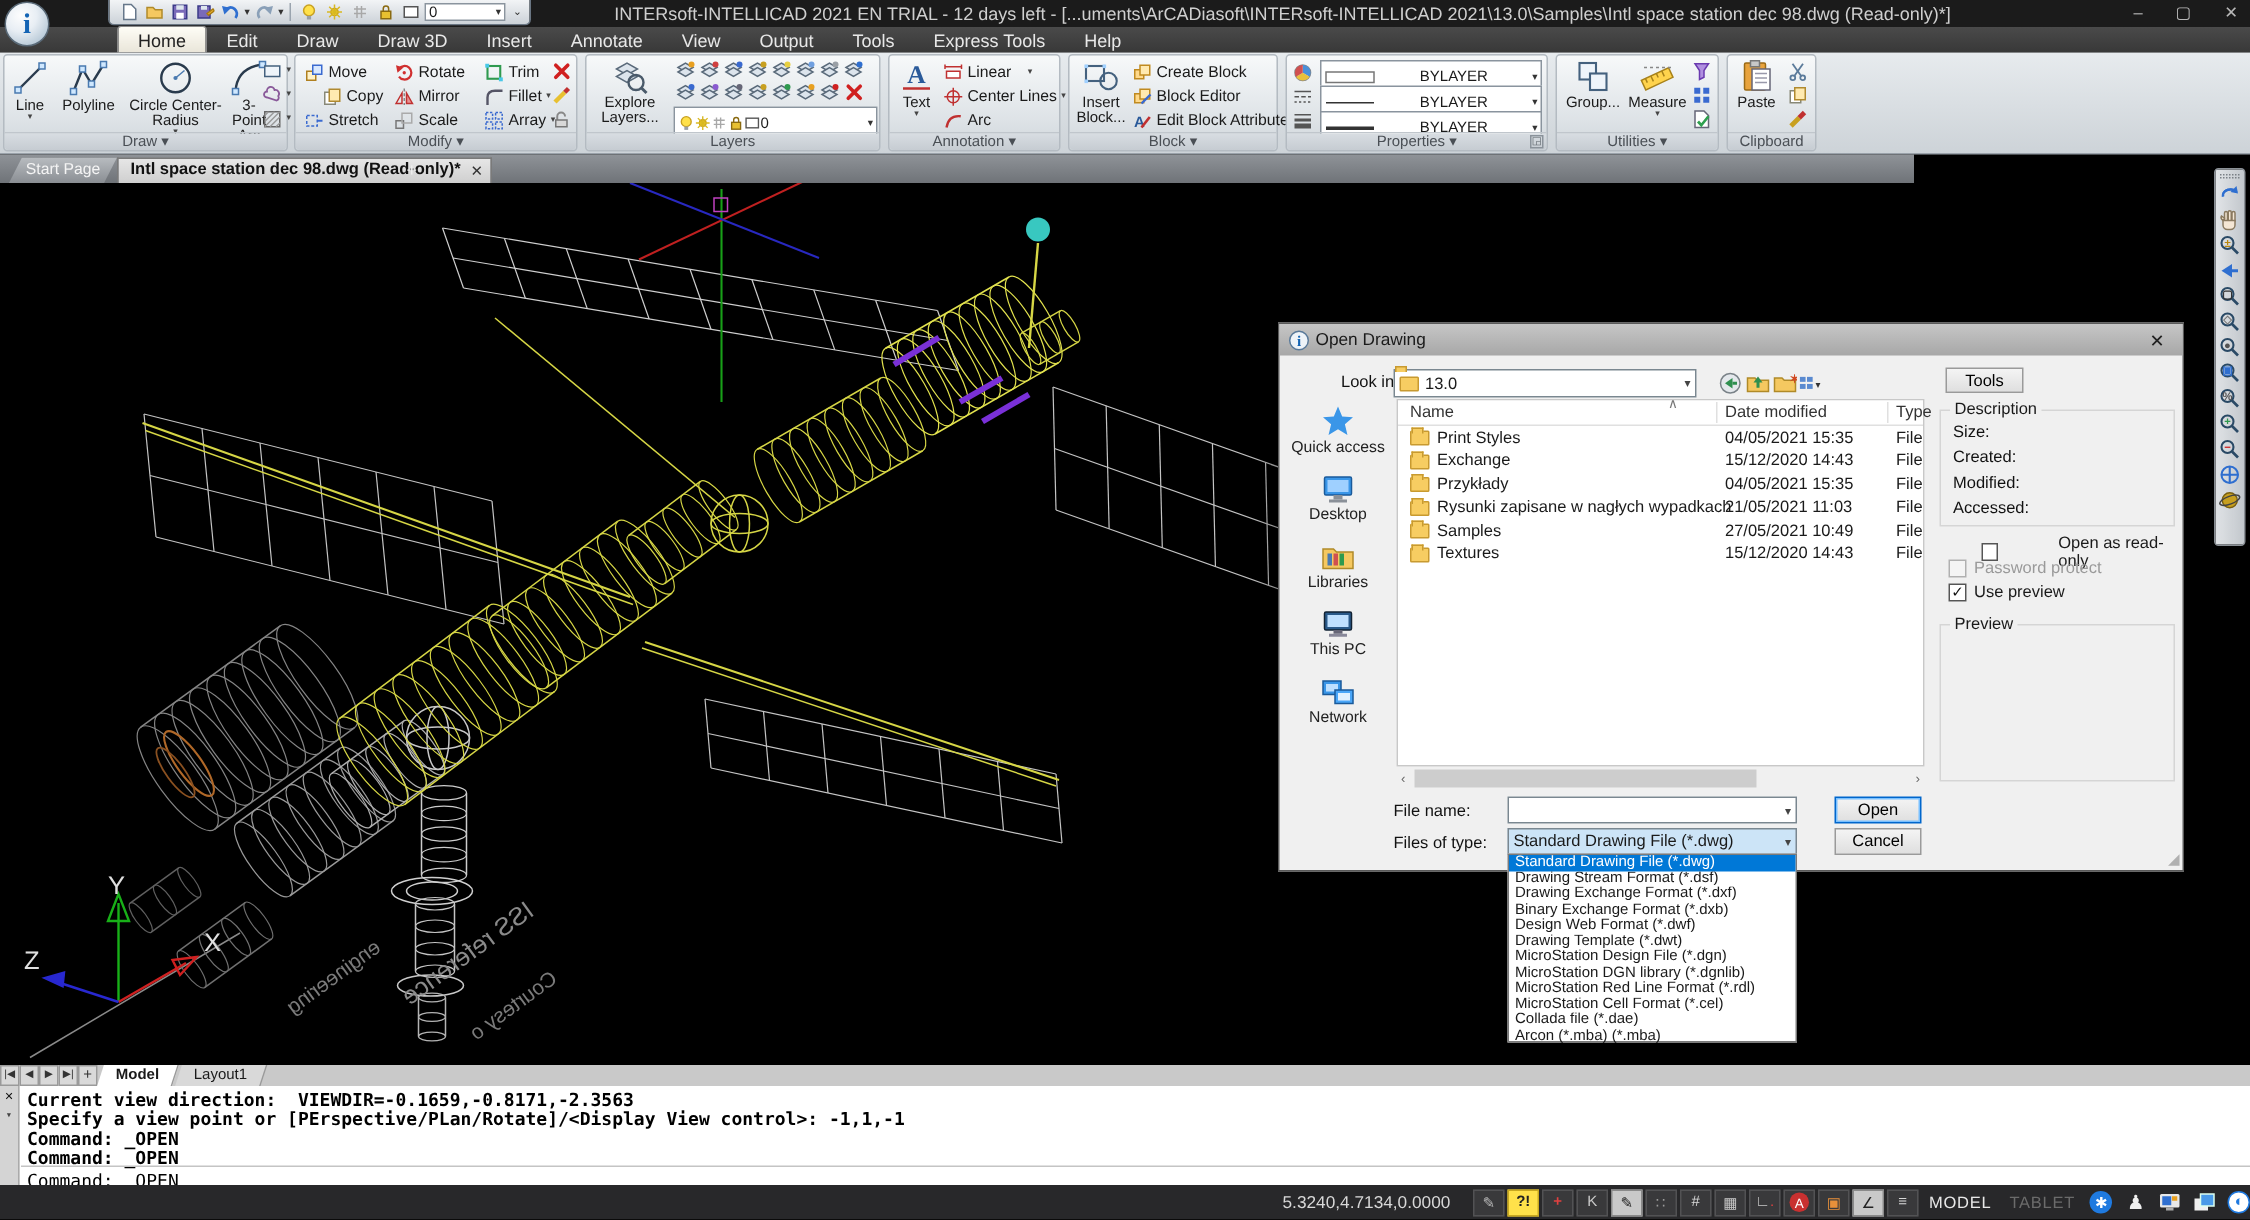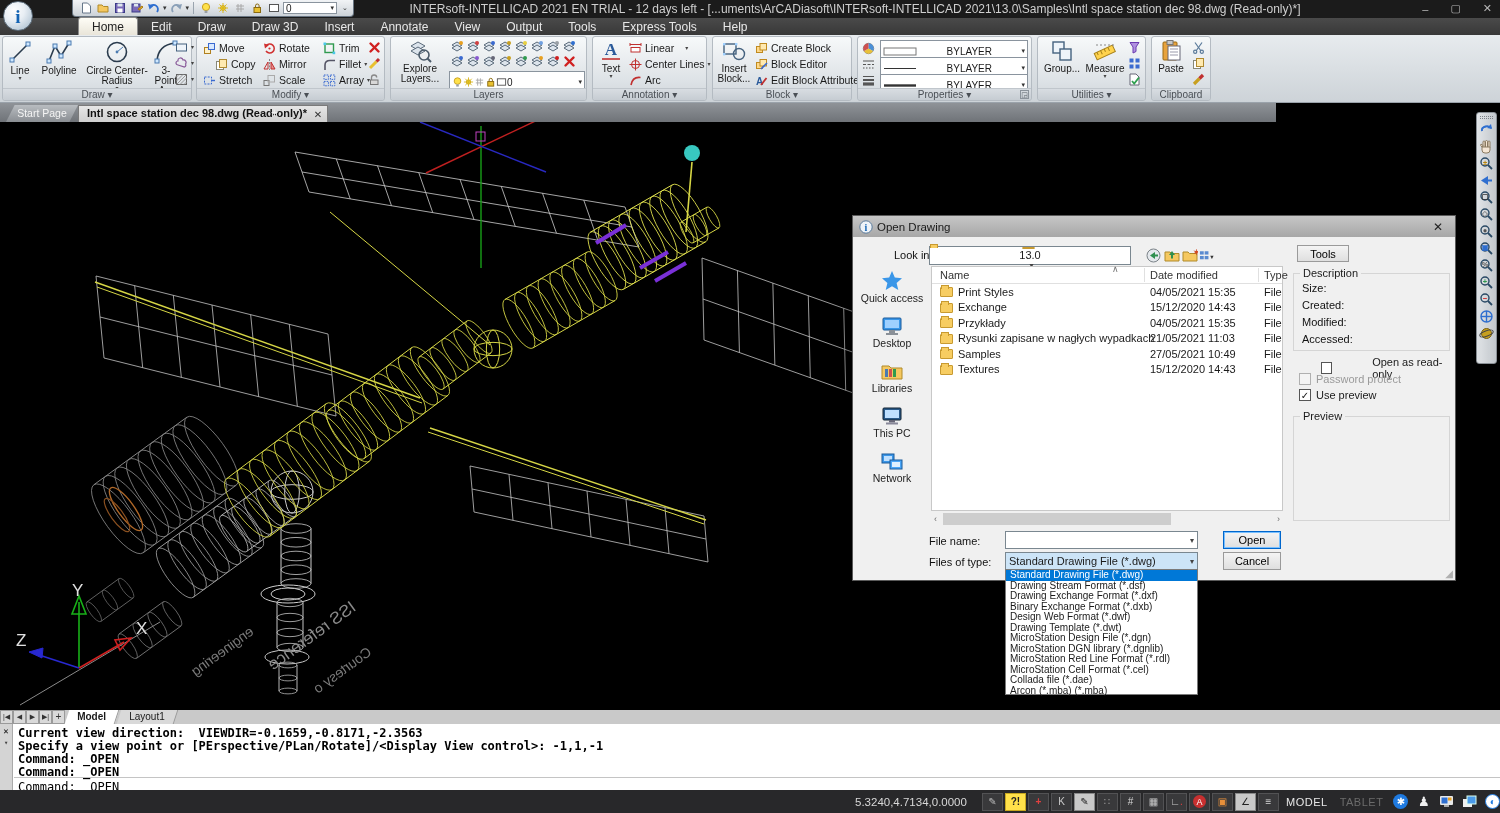"13.0" div.dcombo { flex-direction: column -> none }
